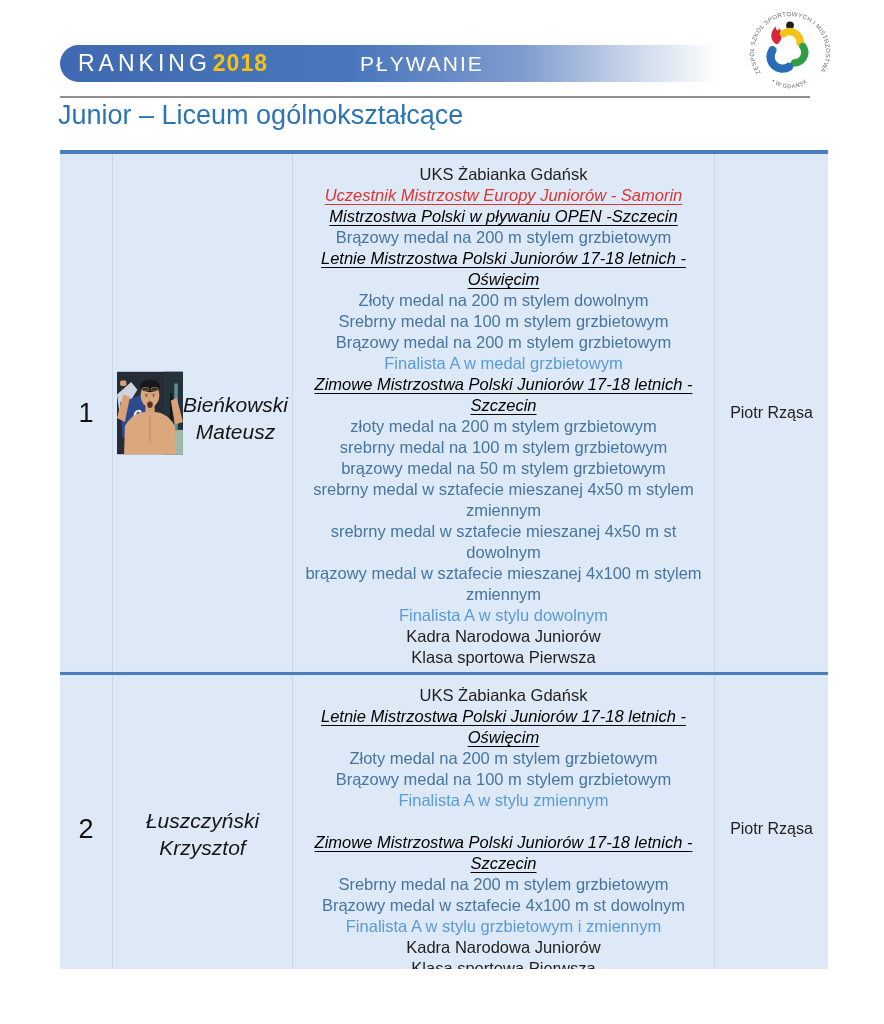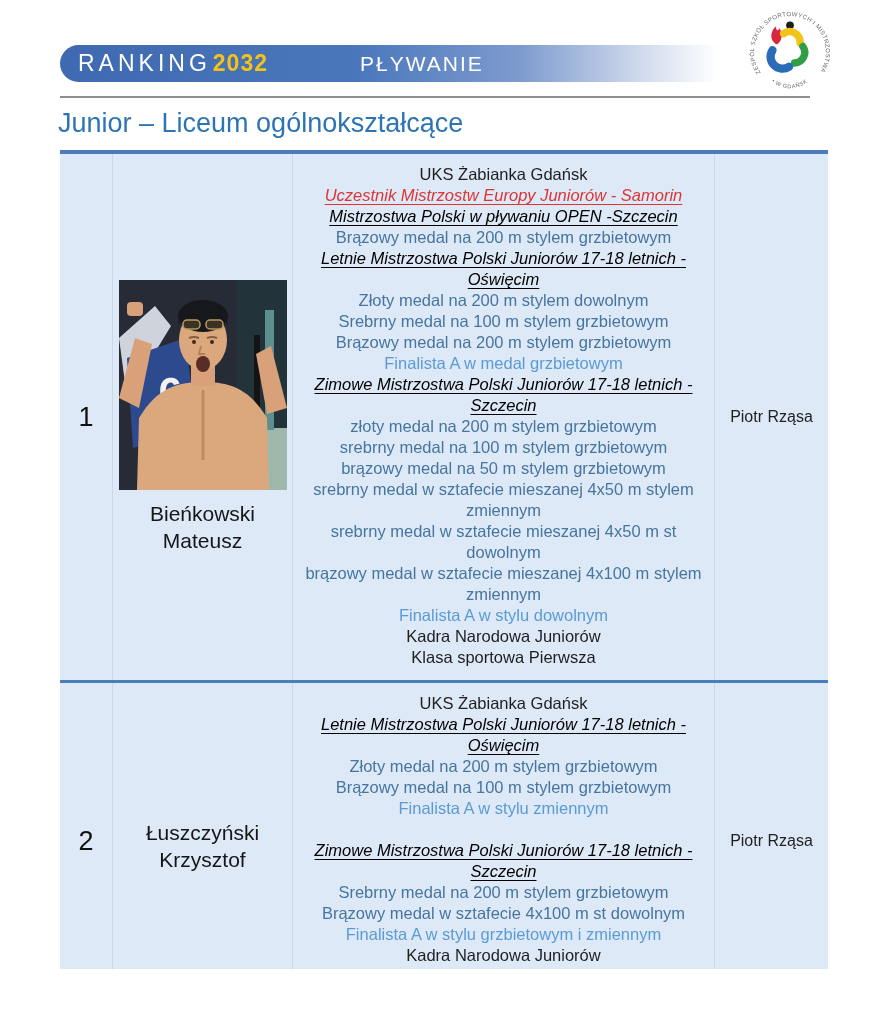"2032" span.ranking-year { text: 2032 -> 2018 }
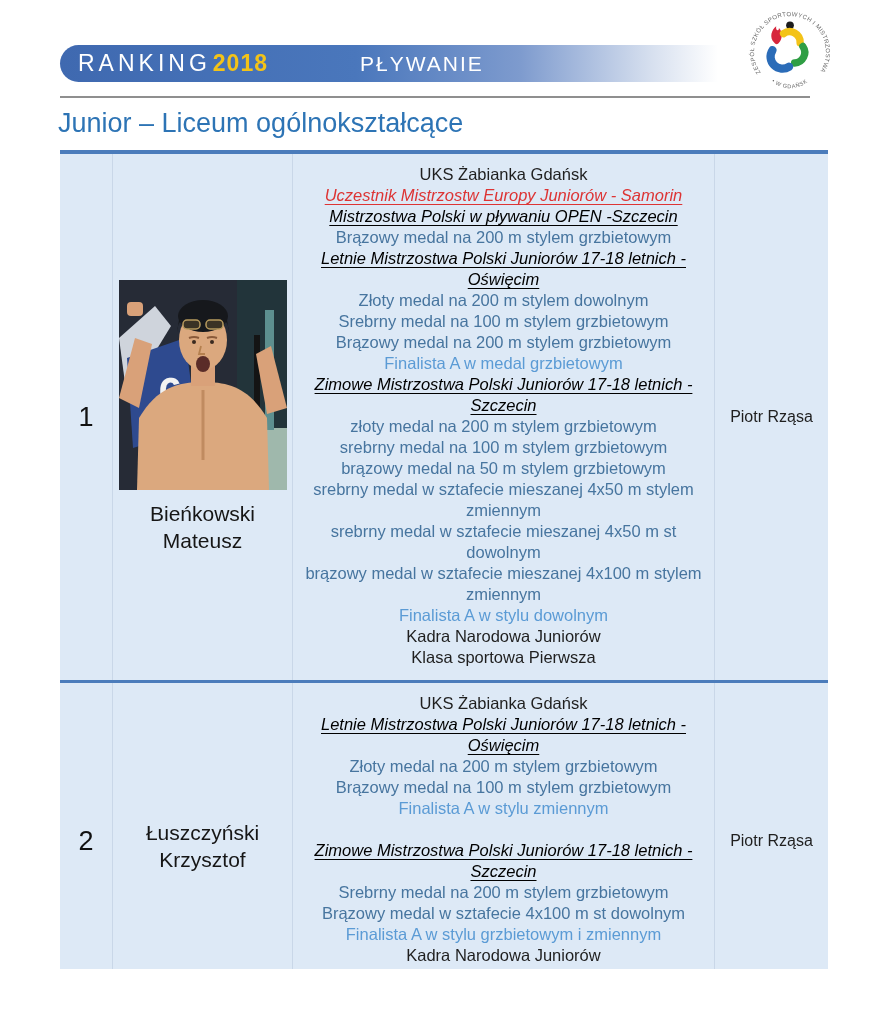"Junior – Liceum ogólnokształcące" .page-title { top: 108px -> 100px }
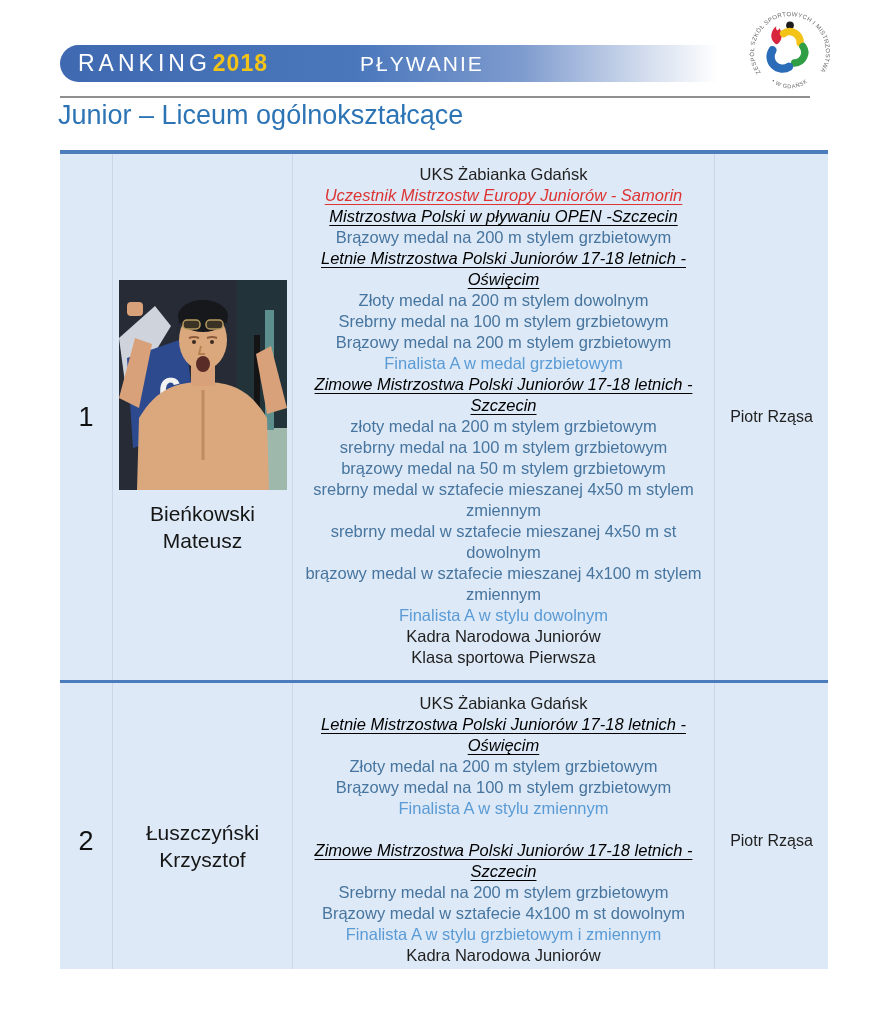"UKS Żabianka Gdańsk" .cell-achv { padding: 10px 4px 12px 4px -> 10px 4px 4px 4px }
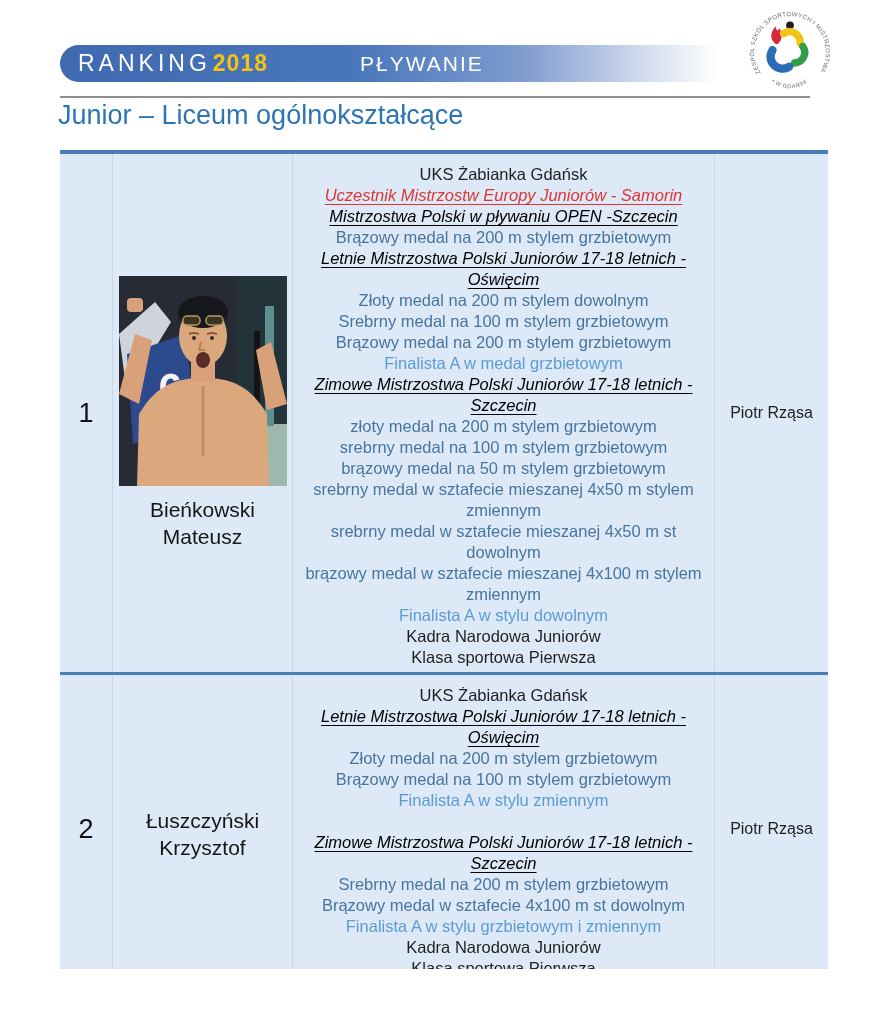"Bieńkowski" .cell-athlete { flex-direction: column -> row; font-style: none -> italic }
